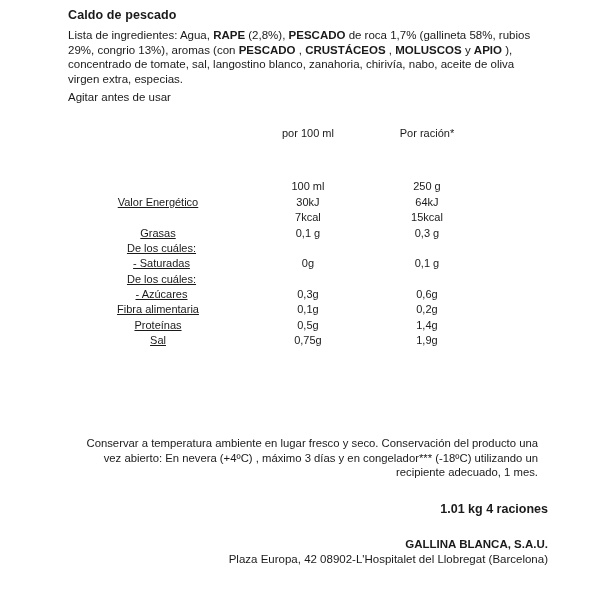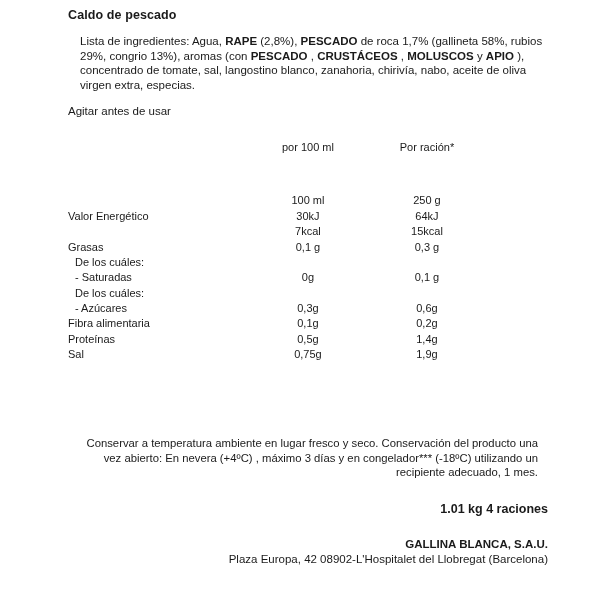"Lista de ingredientes: Agua, RAPE" .ingredients { margin: 12px -> 0 }
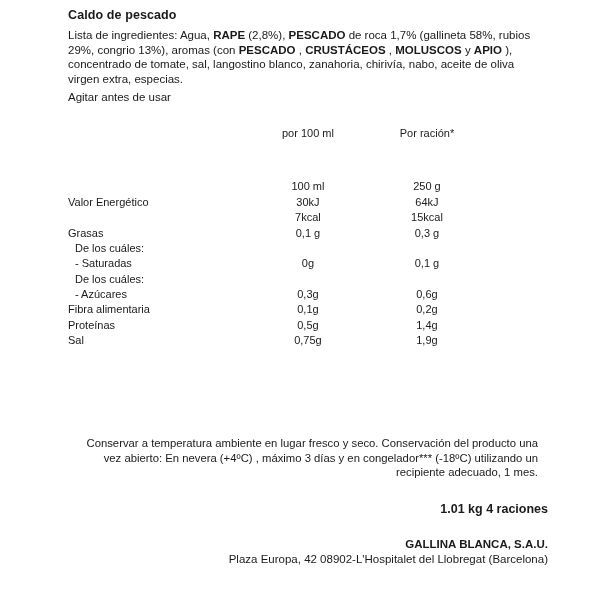"Valor Energético" .col-label { text-align: left -> center; text-decoration: none -> underline }
